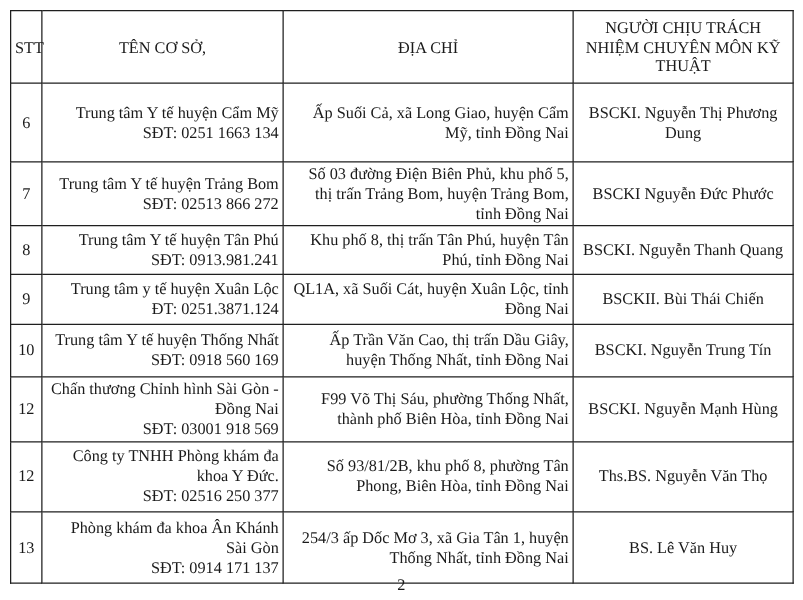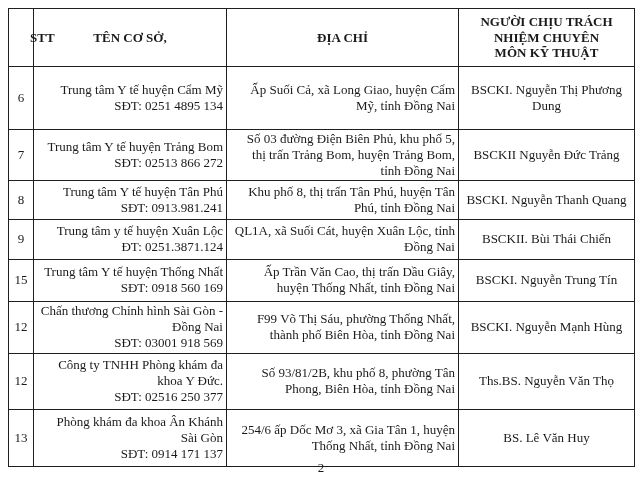"NGƯỜI CHỊU TRÁCH NHIỆM CHUYÊN" table.doc-table th { font-weight: bold -> normal; padding: 2px 21px -> 2px 3px }
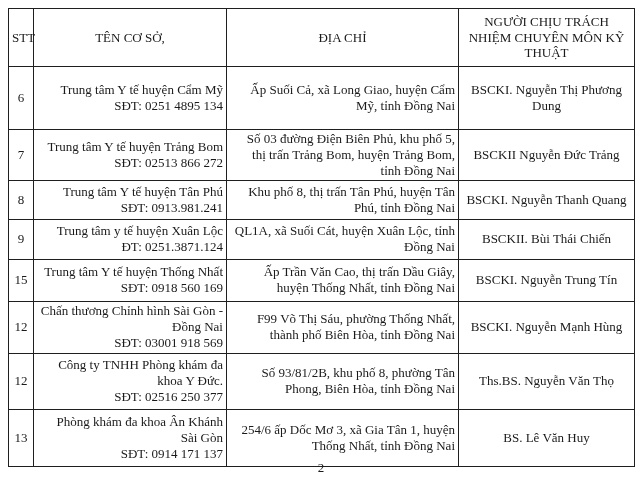"SĐT: 0251 4895 134" div { text: 4895 134 -> 1663 134 }
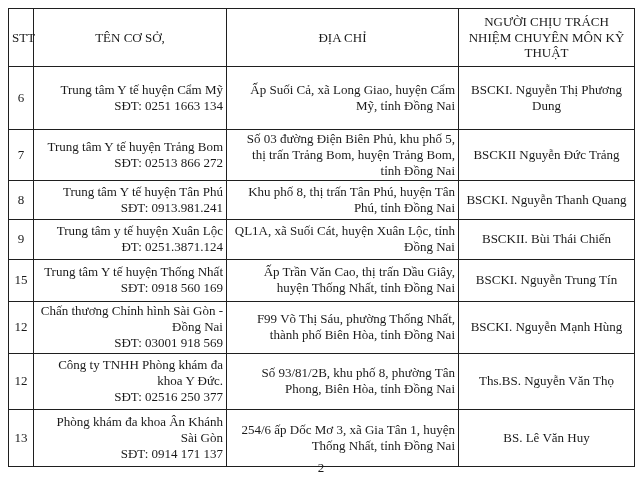"BSCKII Nguyễn Đức Trảng" td.person { text: BSCKII Nguyễn Đức Trảng -> BSCKI Nguyễn Đức Phước }
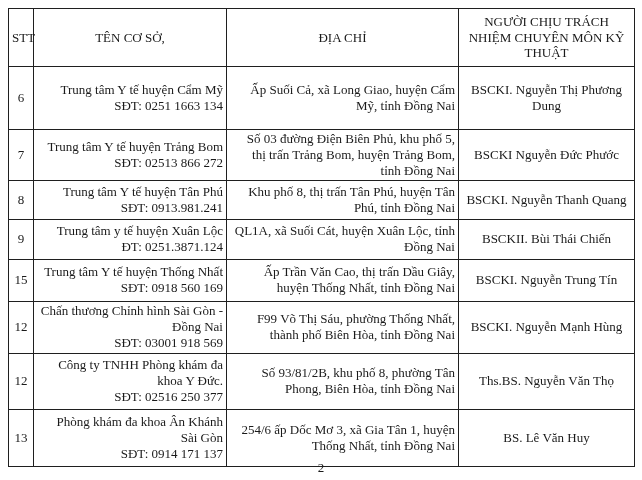"15" td.stt { text: 15 -> 10 }
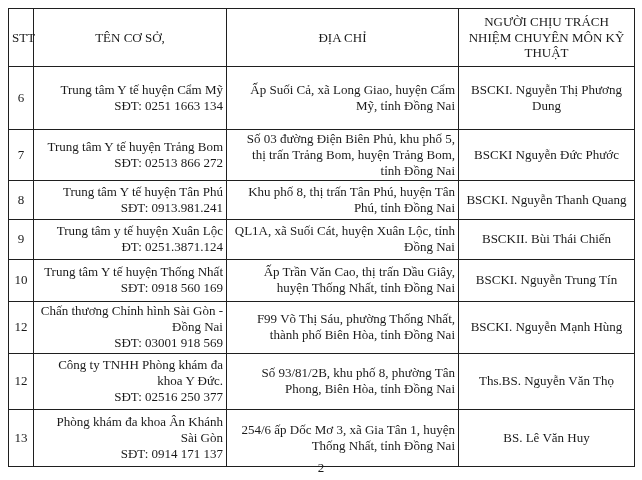"254/6 ấp Dốc Mơ 3," td.addr { text: 254/6 -> 254/3 }
